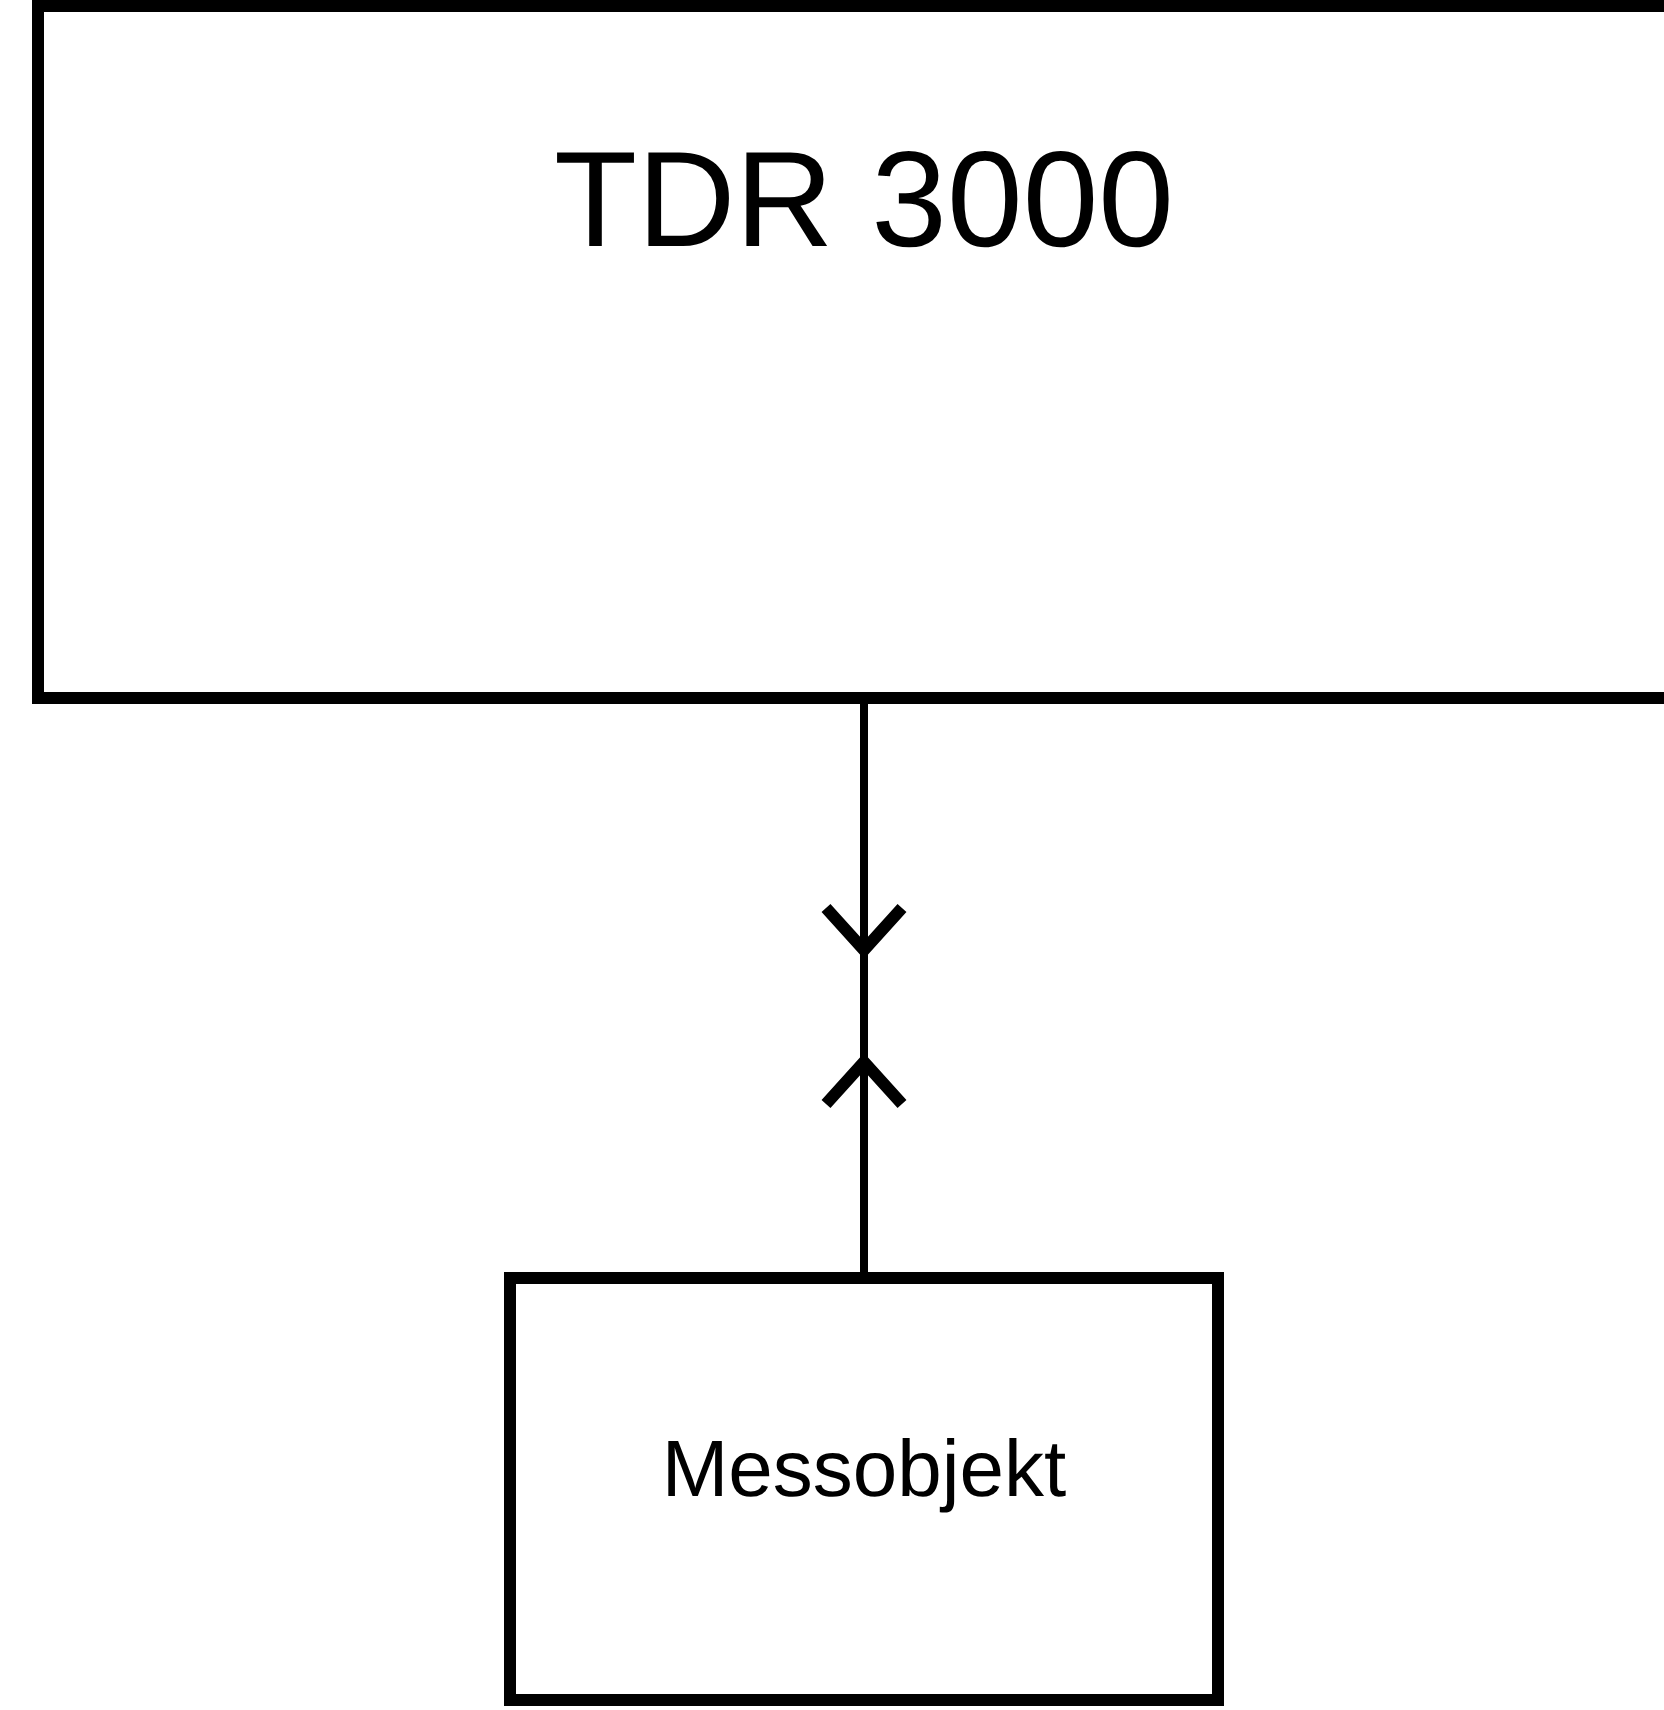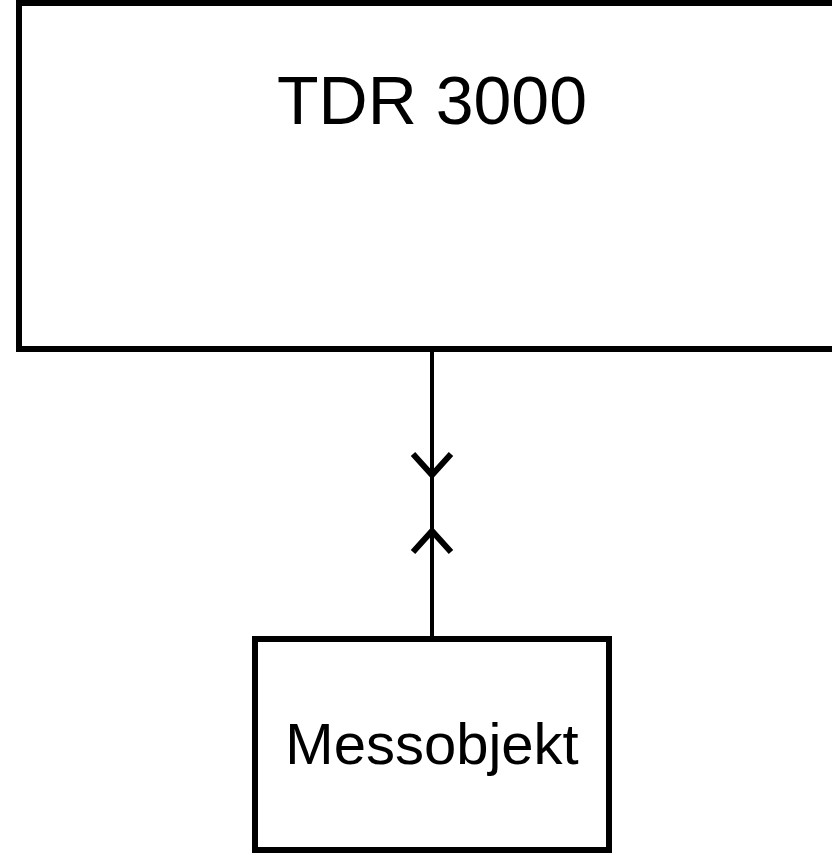"Messobjekt" .target-label { font-size: 58px -> 40px }
